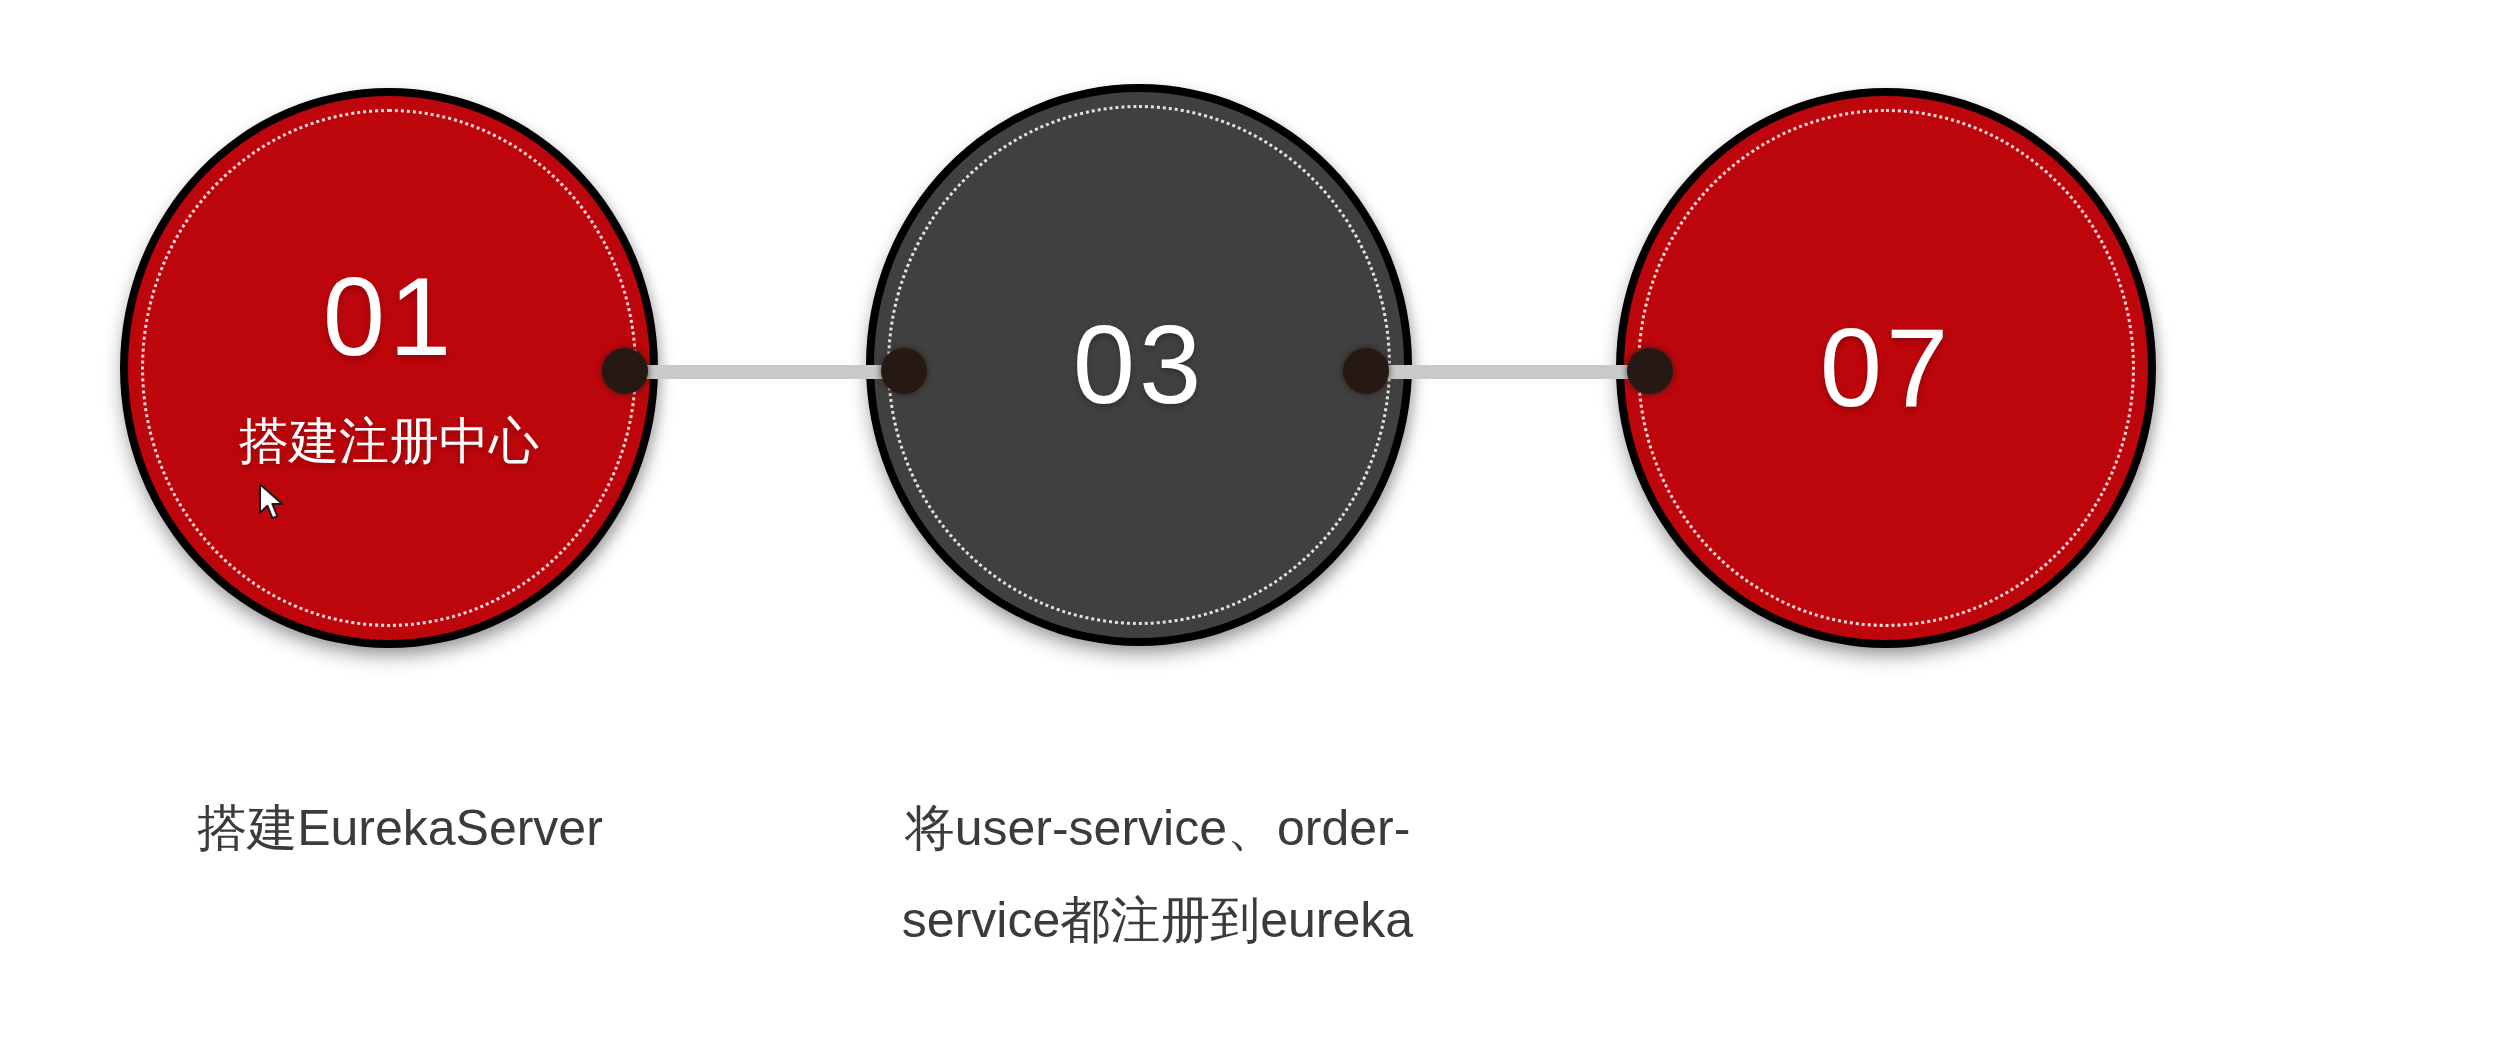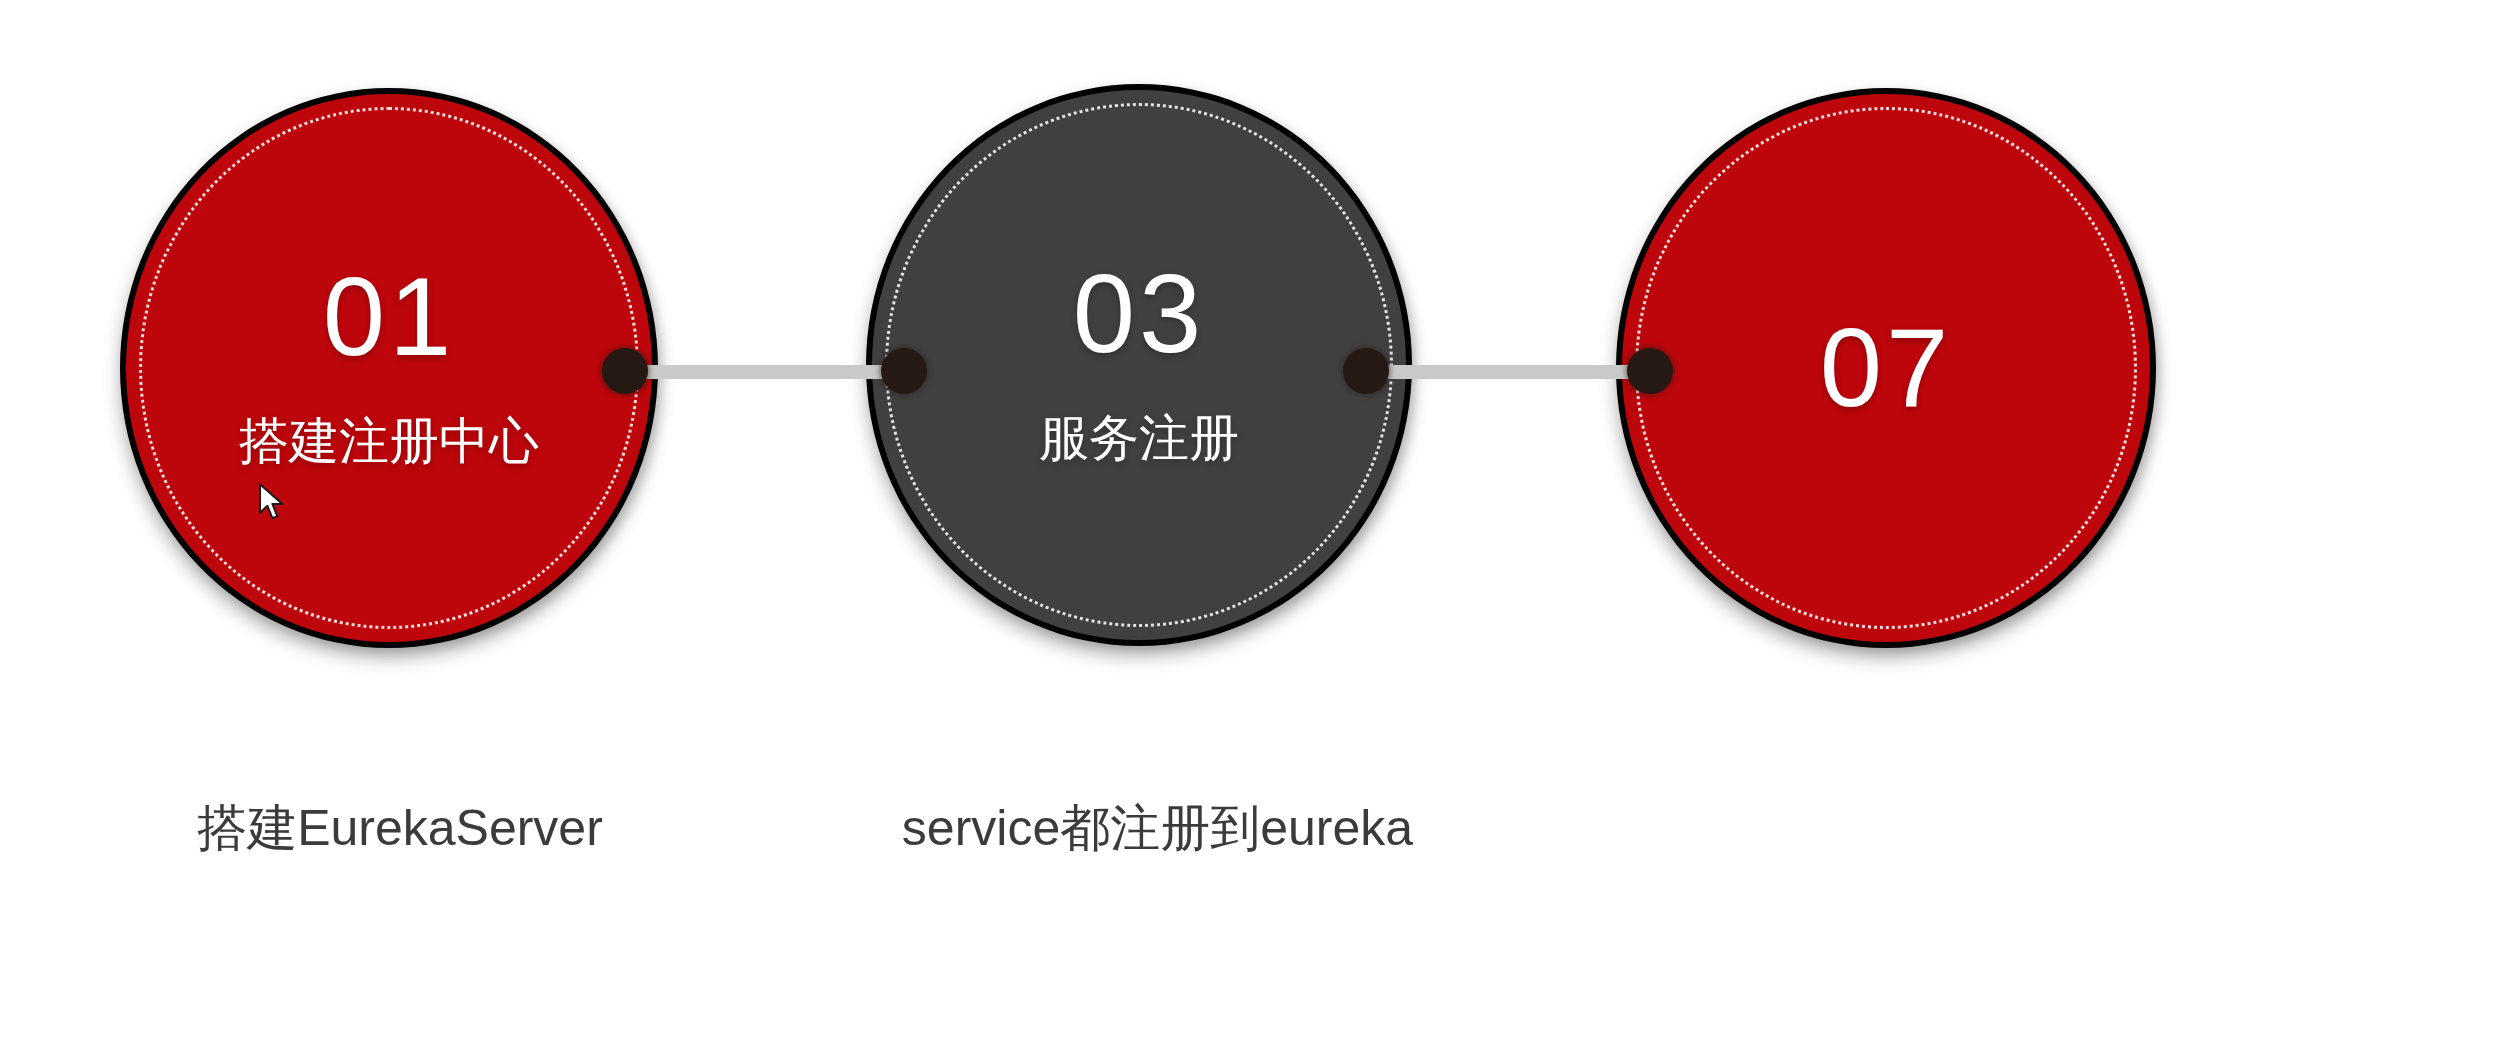"01" .circle { border: 6px solid #000000 -> 8px solid #000000 }
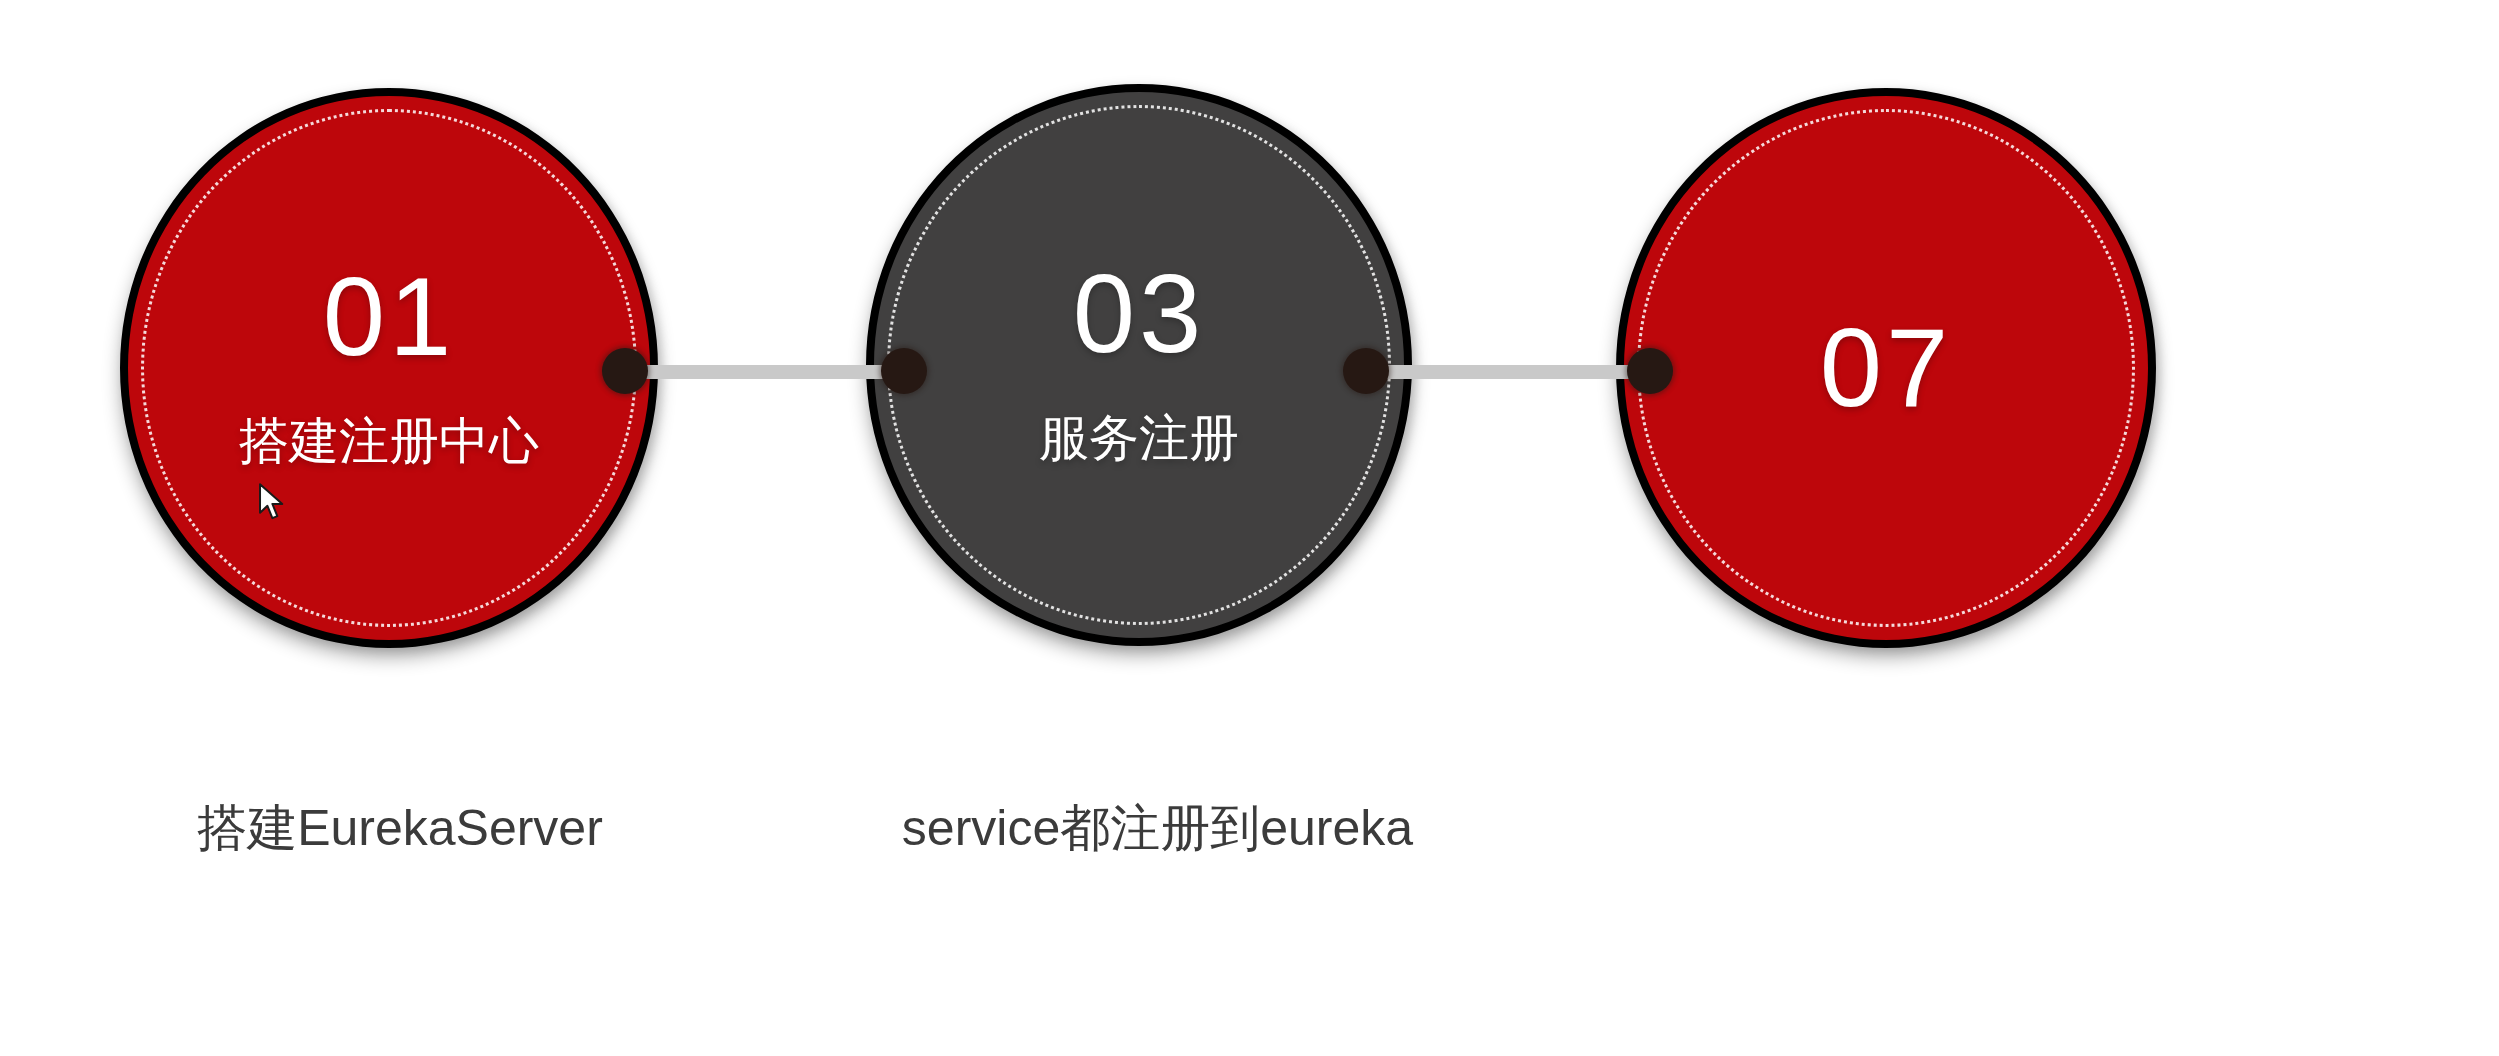"服务注册" div.label { html: <div>服务注册</div> -> none }
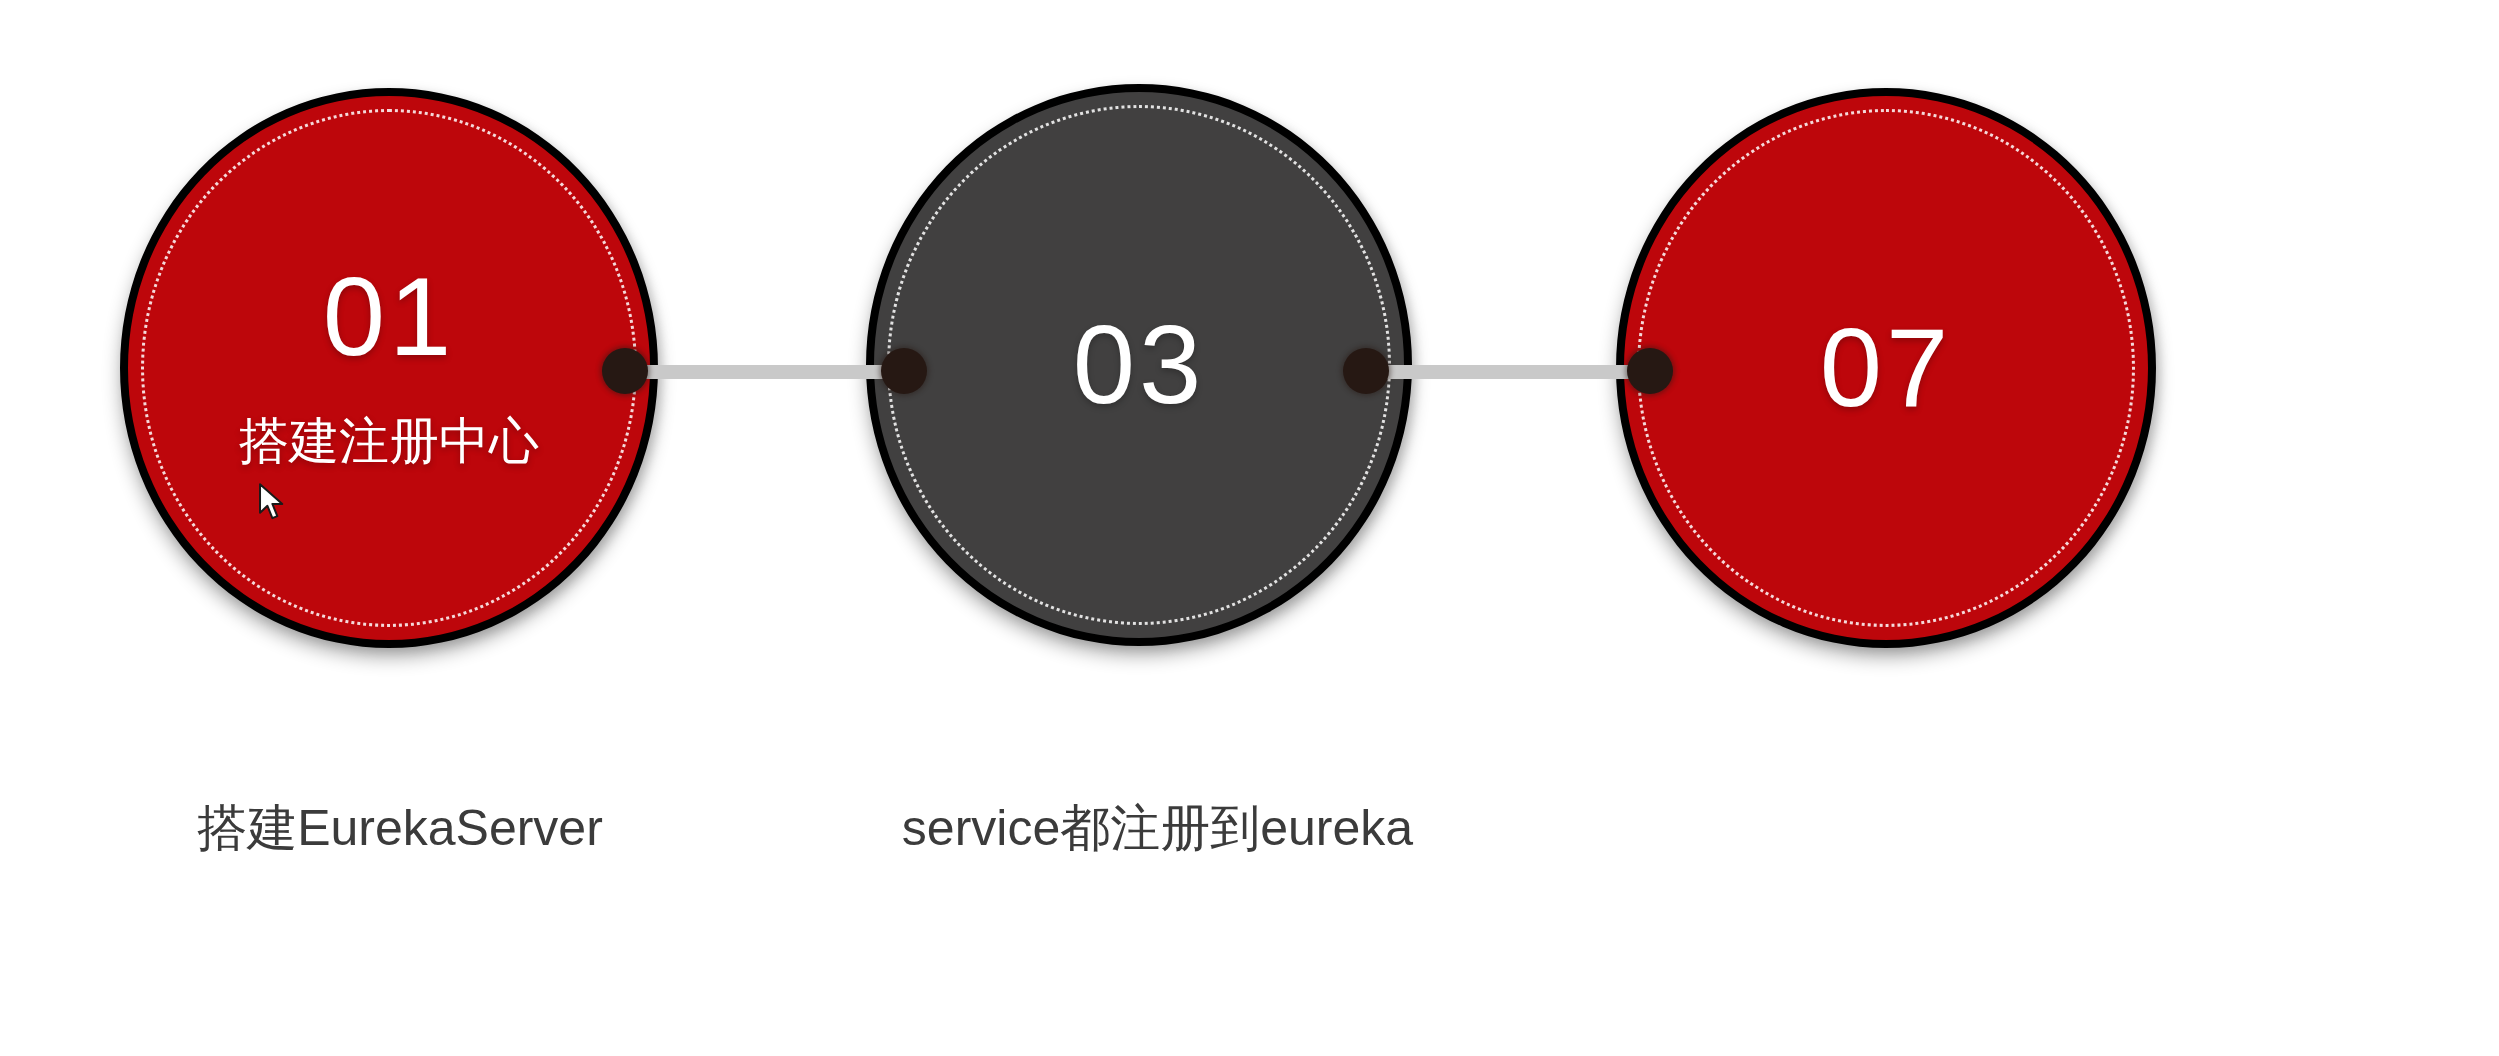"将user-service、order-" div { html: none -> <div>将user-service、order-</div> }
